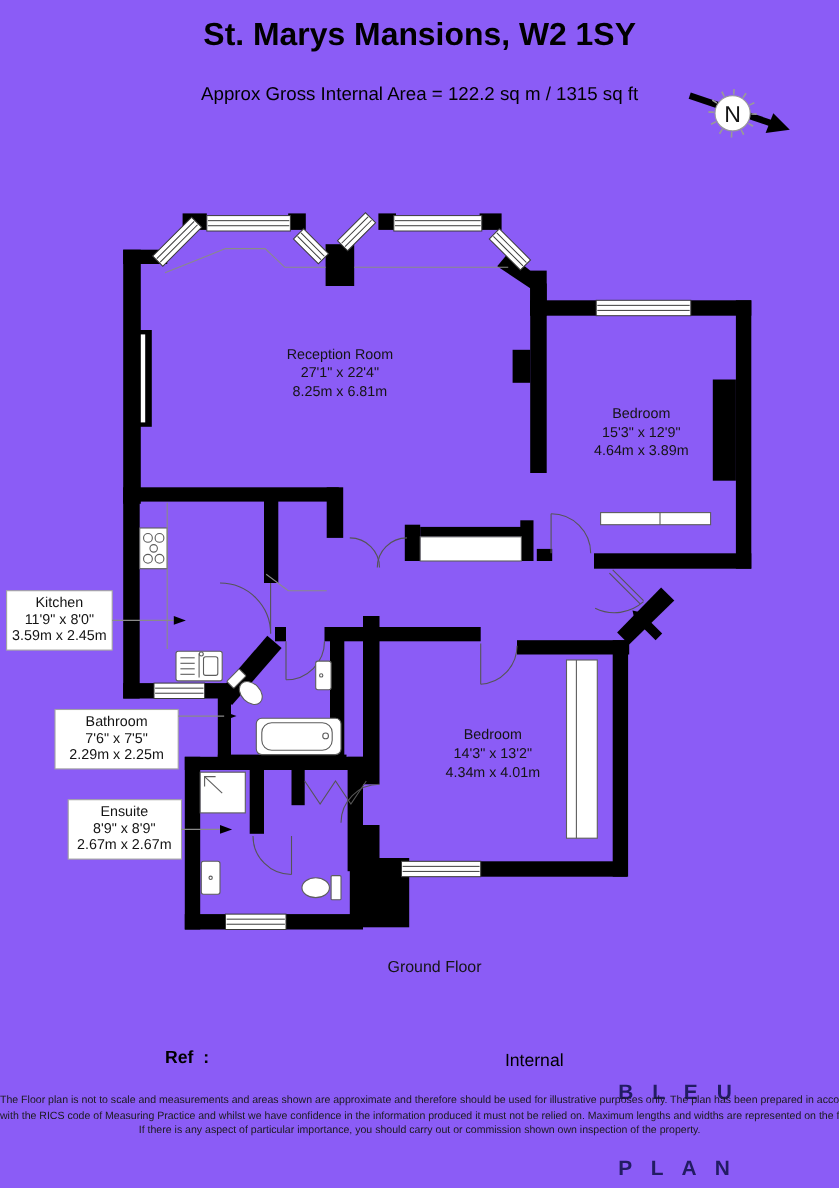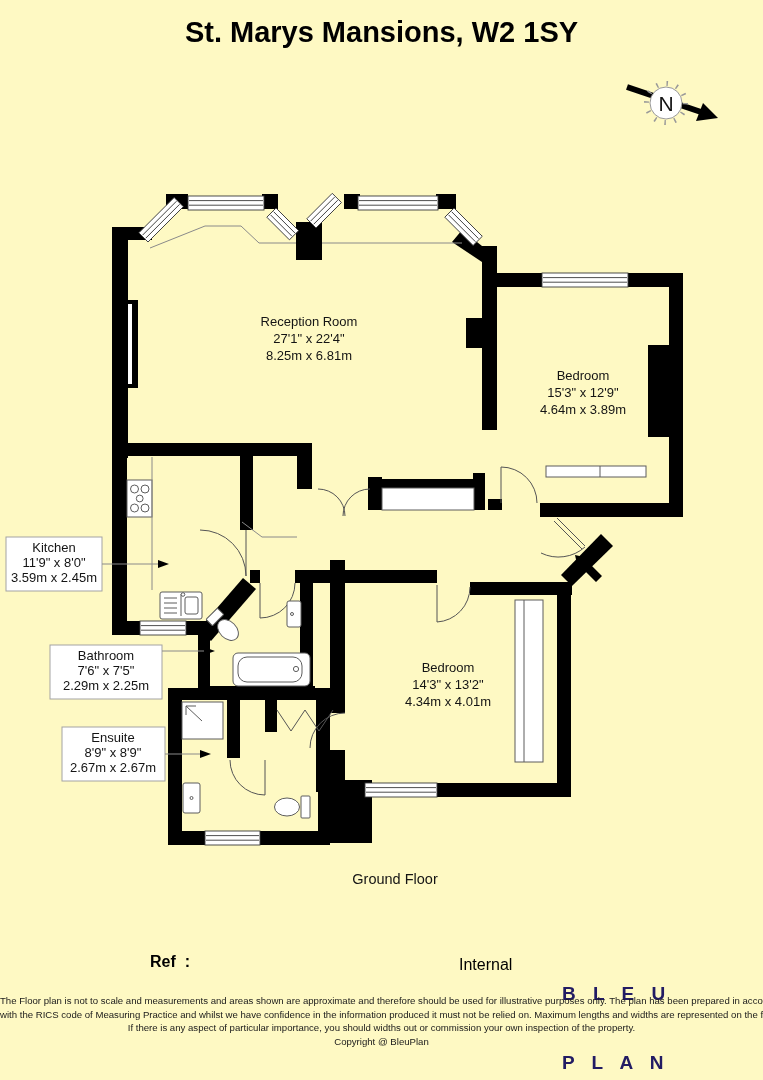"St. Marys Mansions, W2 1SY" .page { background: #fef9c3 -> #8b5cf6 }
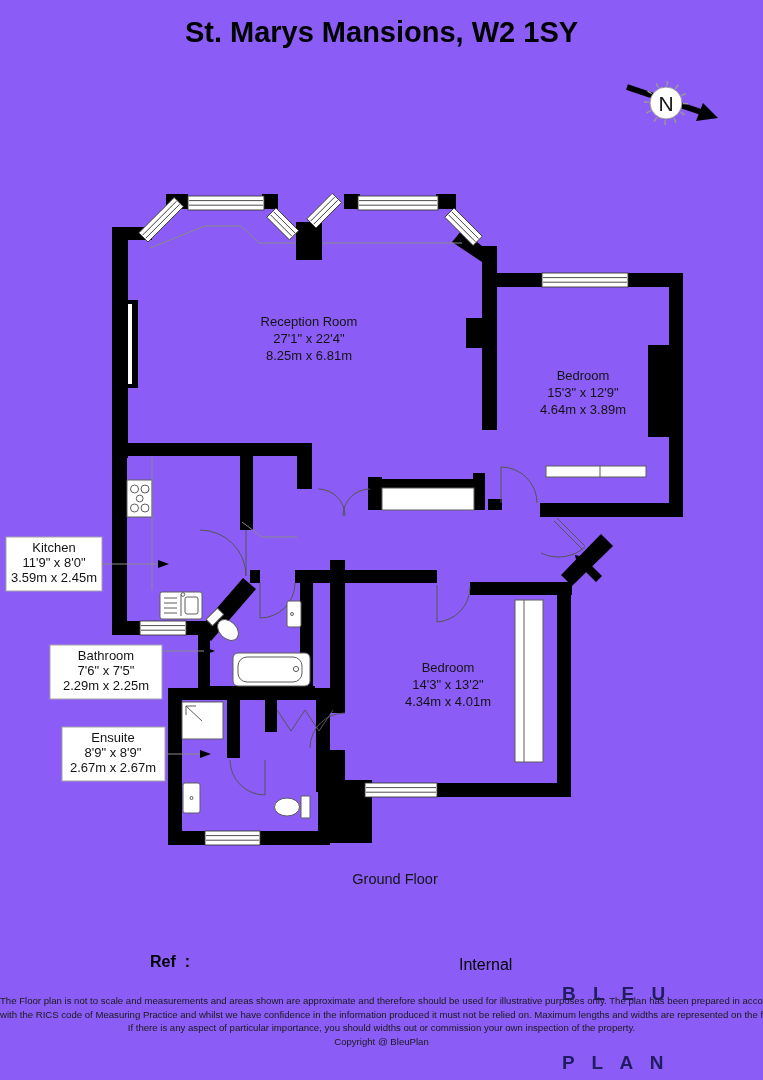"Approx Gross Internal Area =" div.subtitle { html: none -> <div>Approx Gross Internal Area = 122.2 sq m / 1315 sq ft</div> }
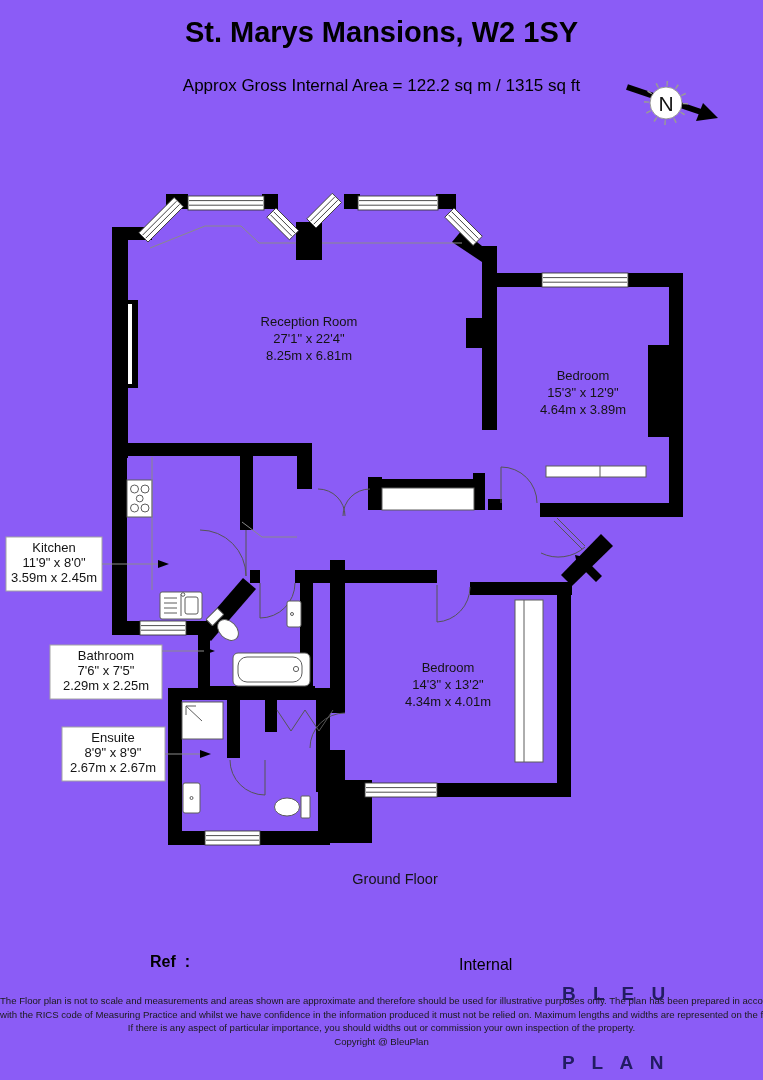"If there is any aspect" div { text: widths out or commission your -> carry out or commission shown }
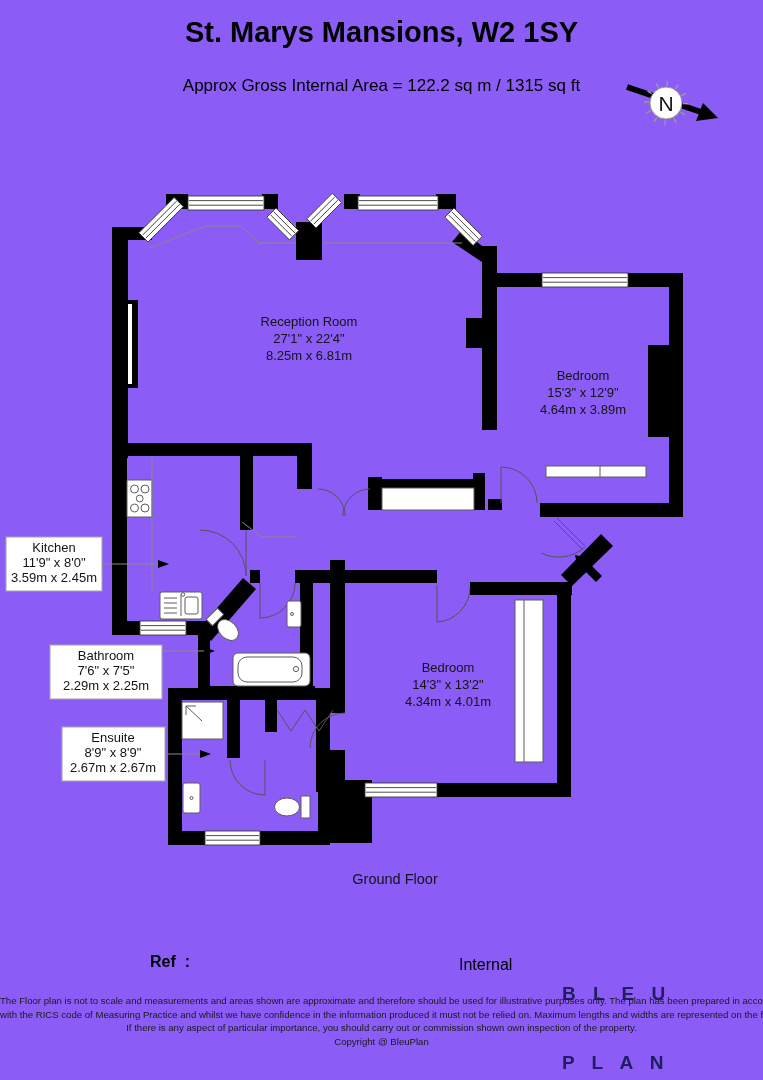"Copyright @ BleuPlan" div { html: <div>Copyright @ BleuPlan</div> -> none }
